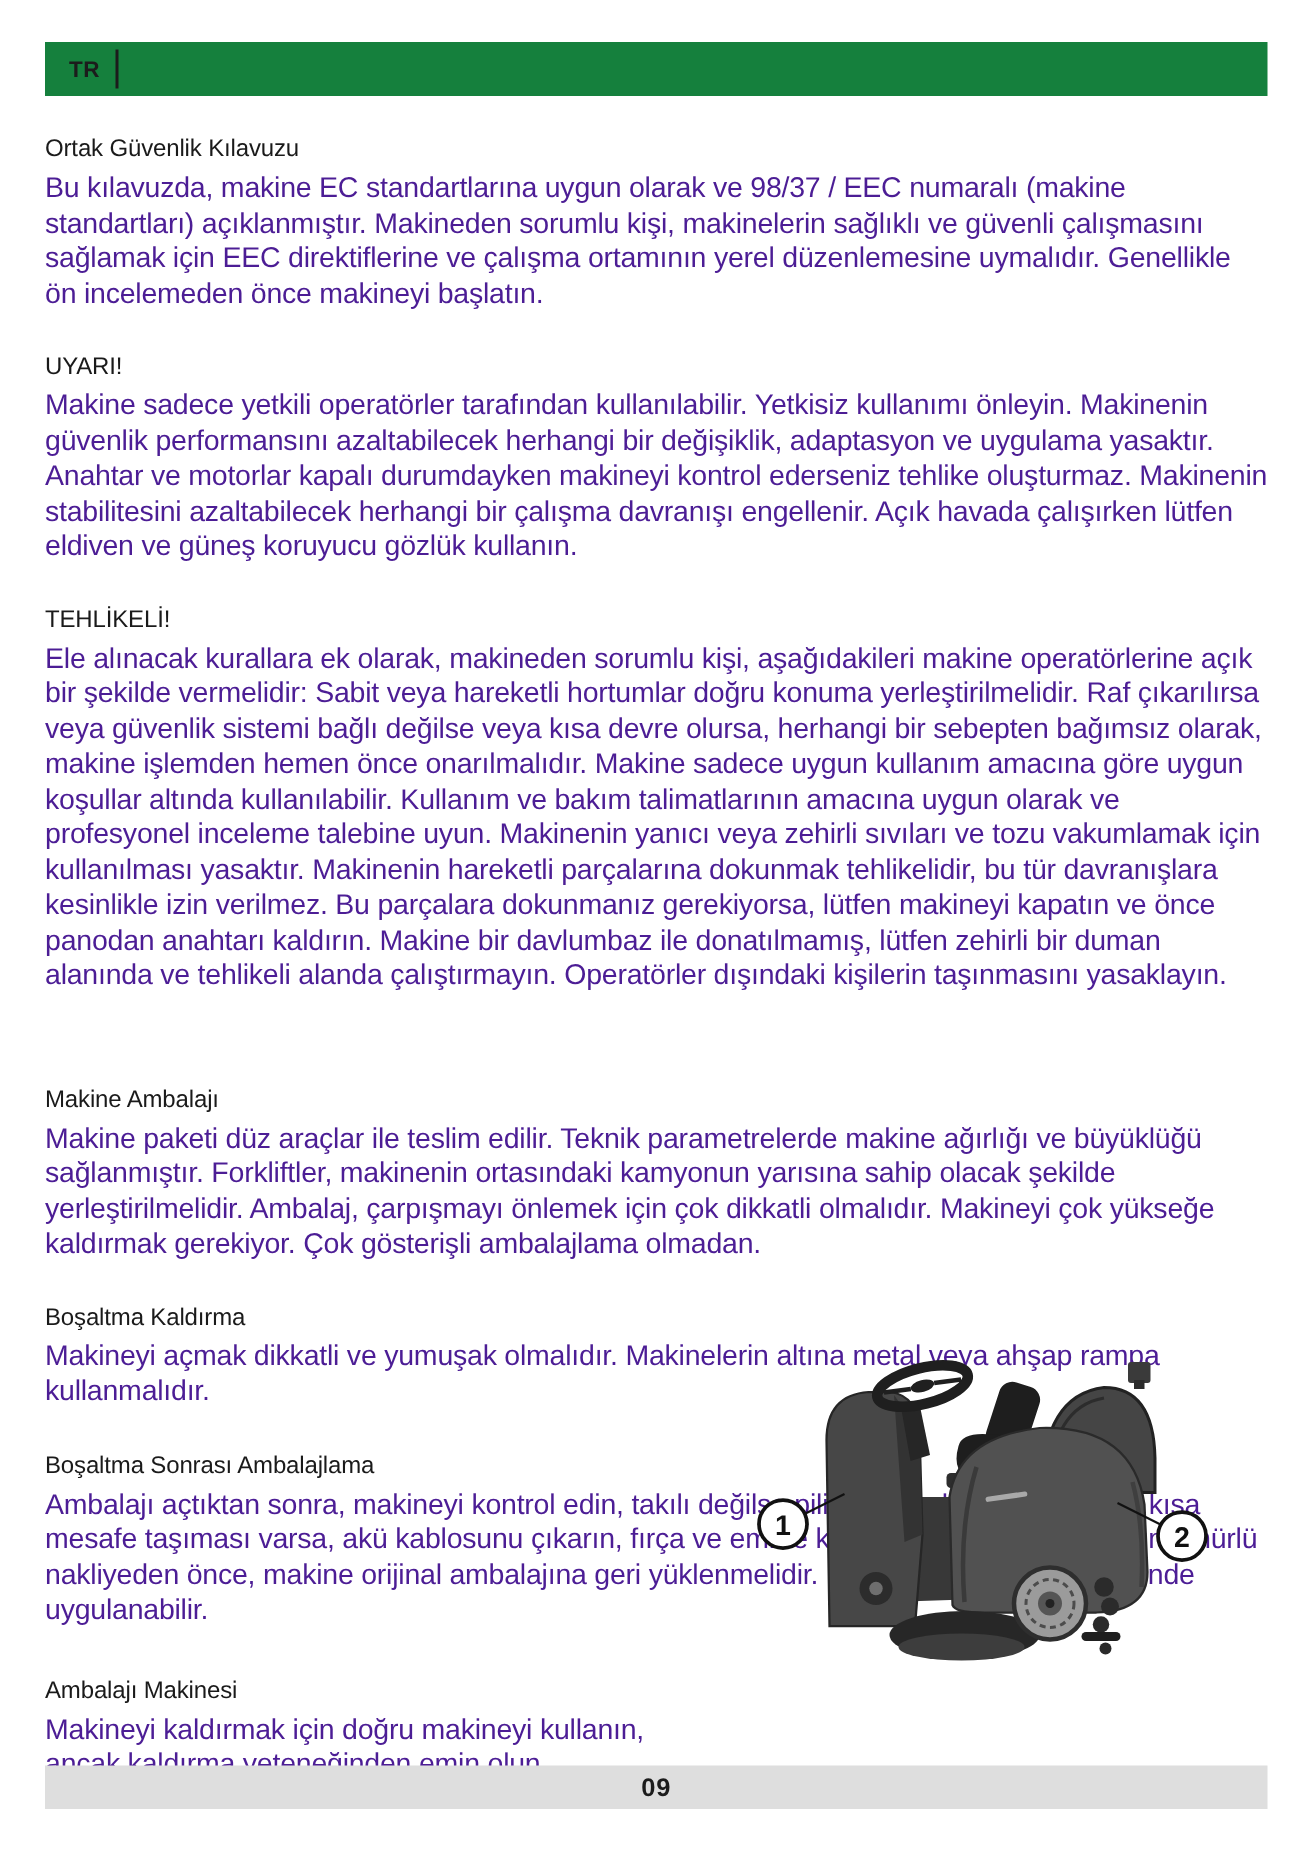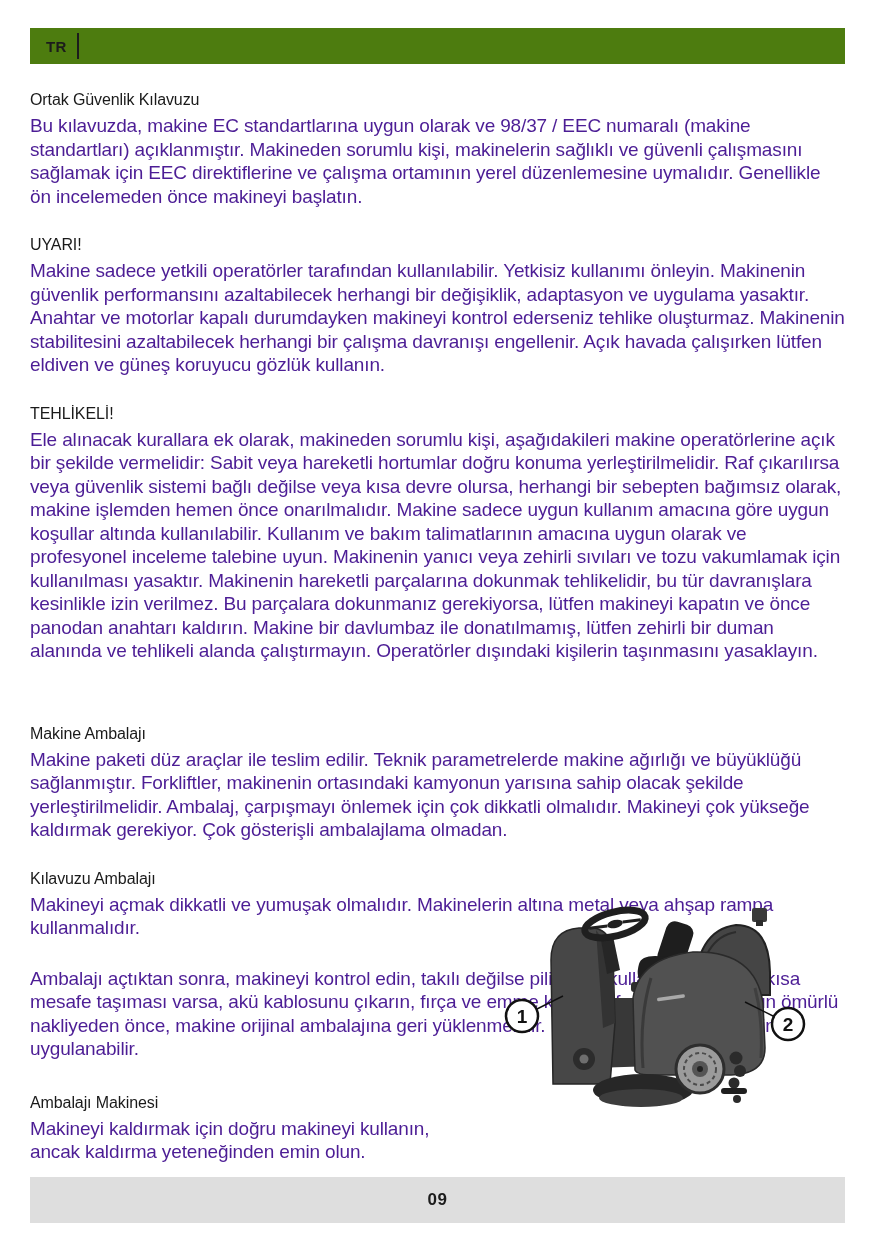"TR" .lang-bar { background: #4d7c0f -> #15803d }
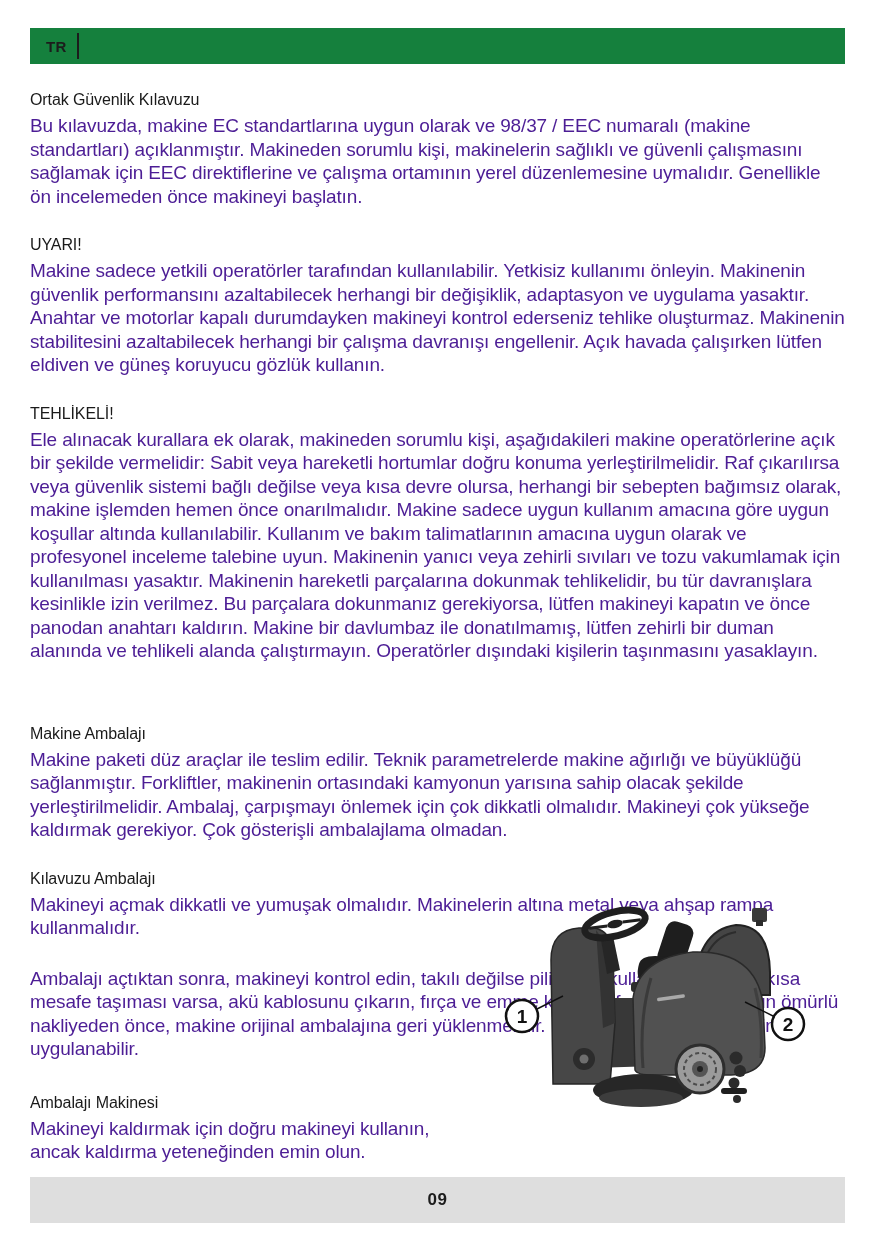"Kılavuzu Ambalajı" h2 { text: Kılavuzu Ambalajı -> Boşaltma Kaldırma }
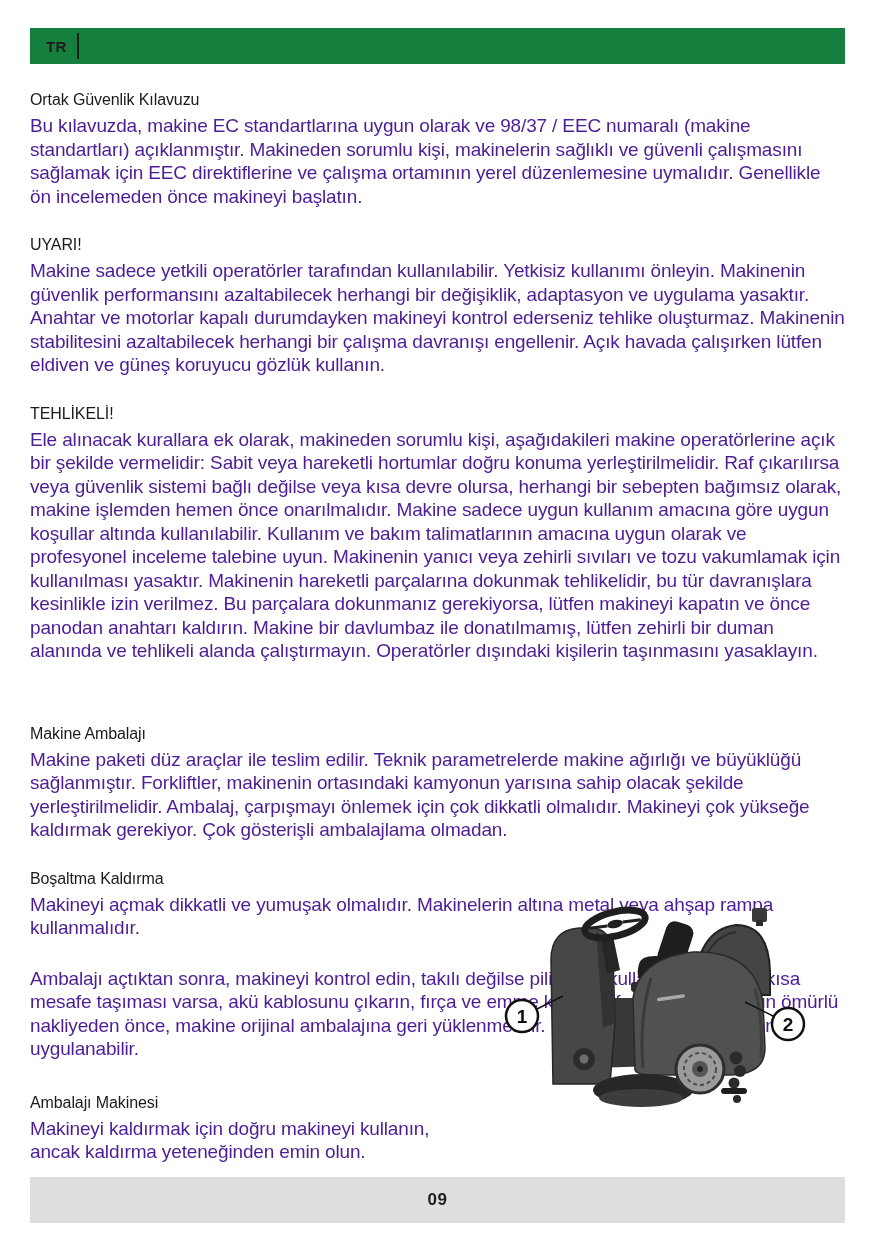"Boşaltma Sonrası Ambalajlama" h2 { html: none -> <h2>Boşaltma Sonrası Ambalajlama</h2> }
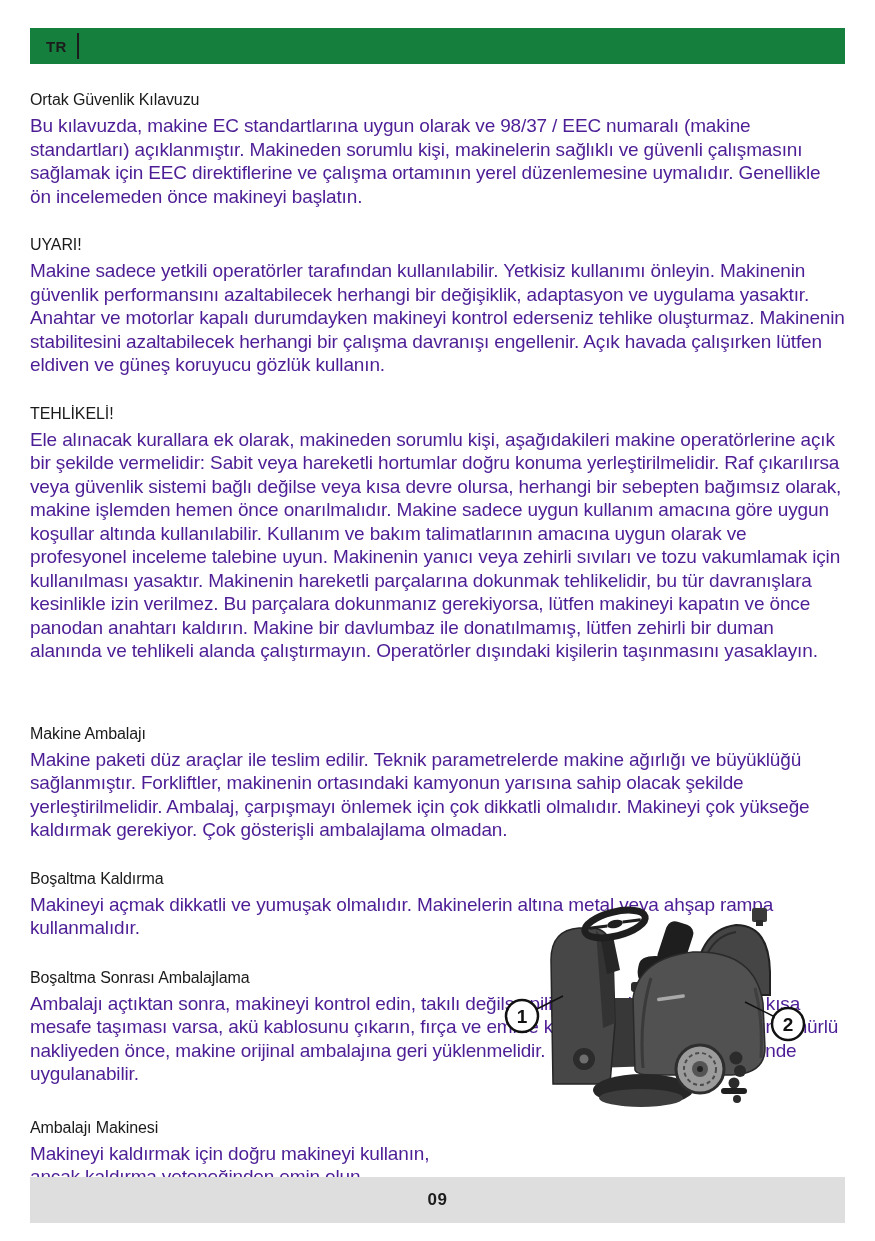"09" .footer-bar { height: 46px -> 29px }
